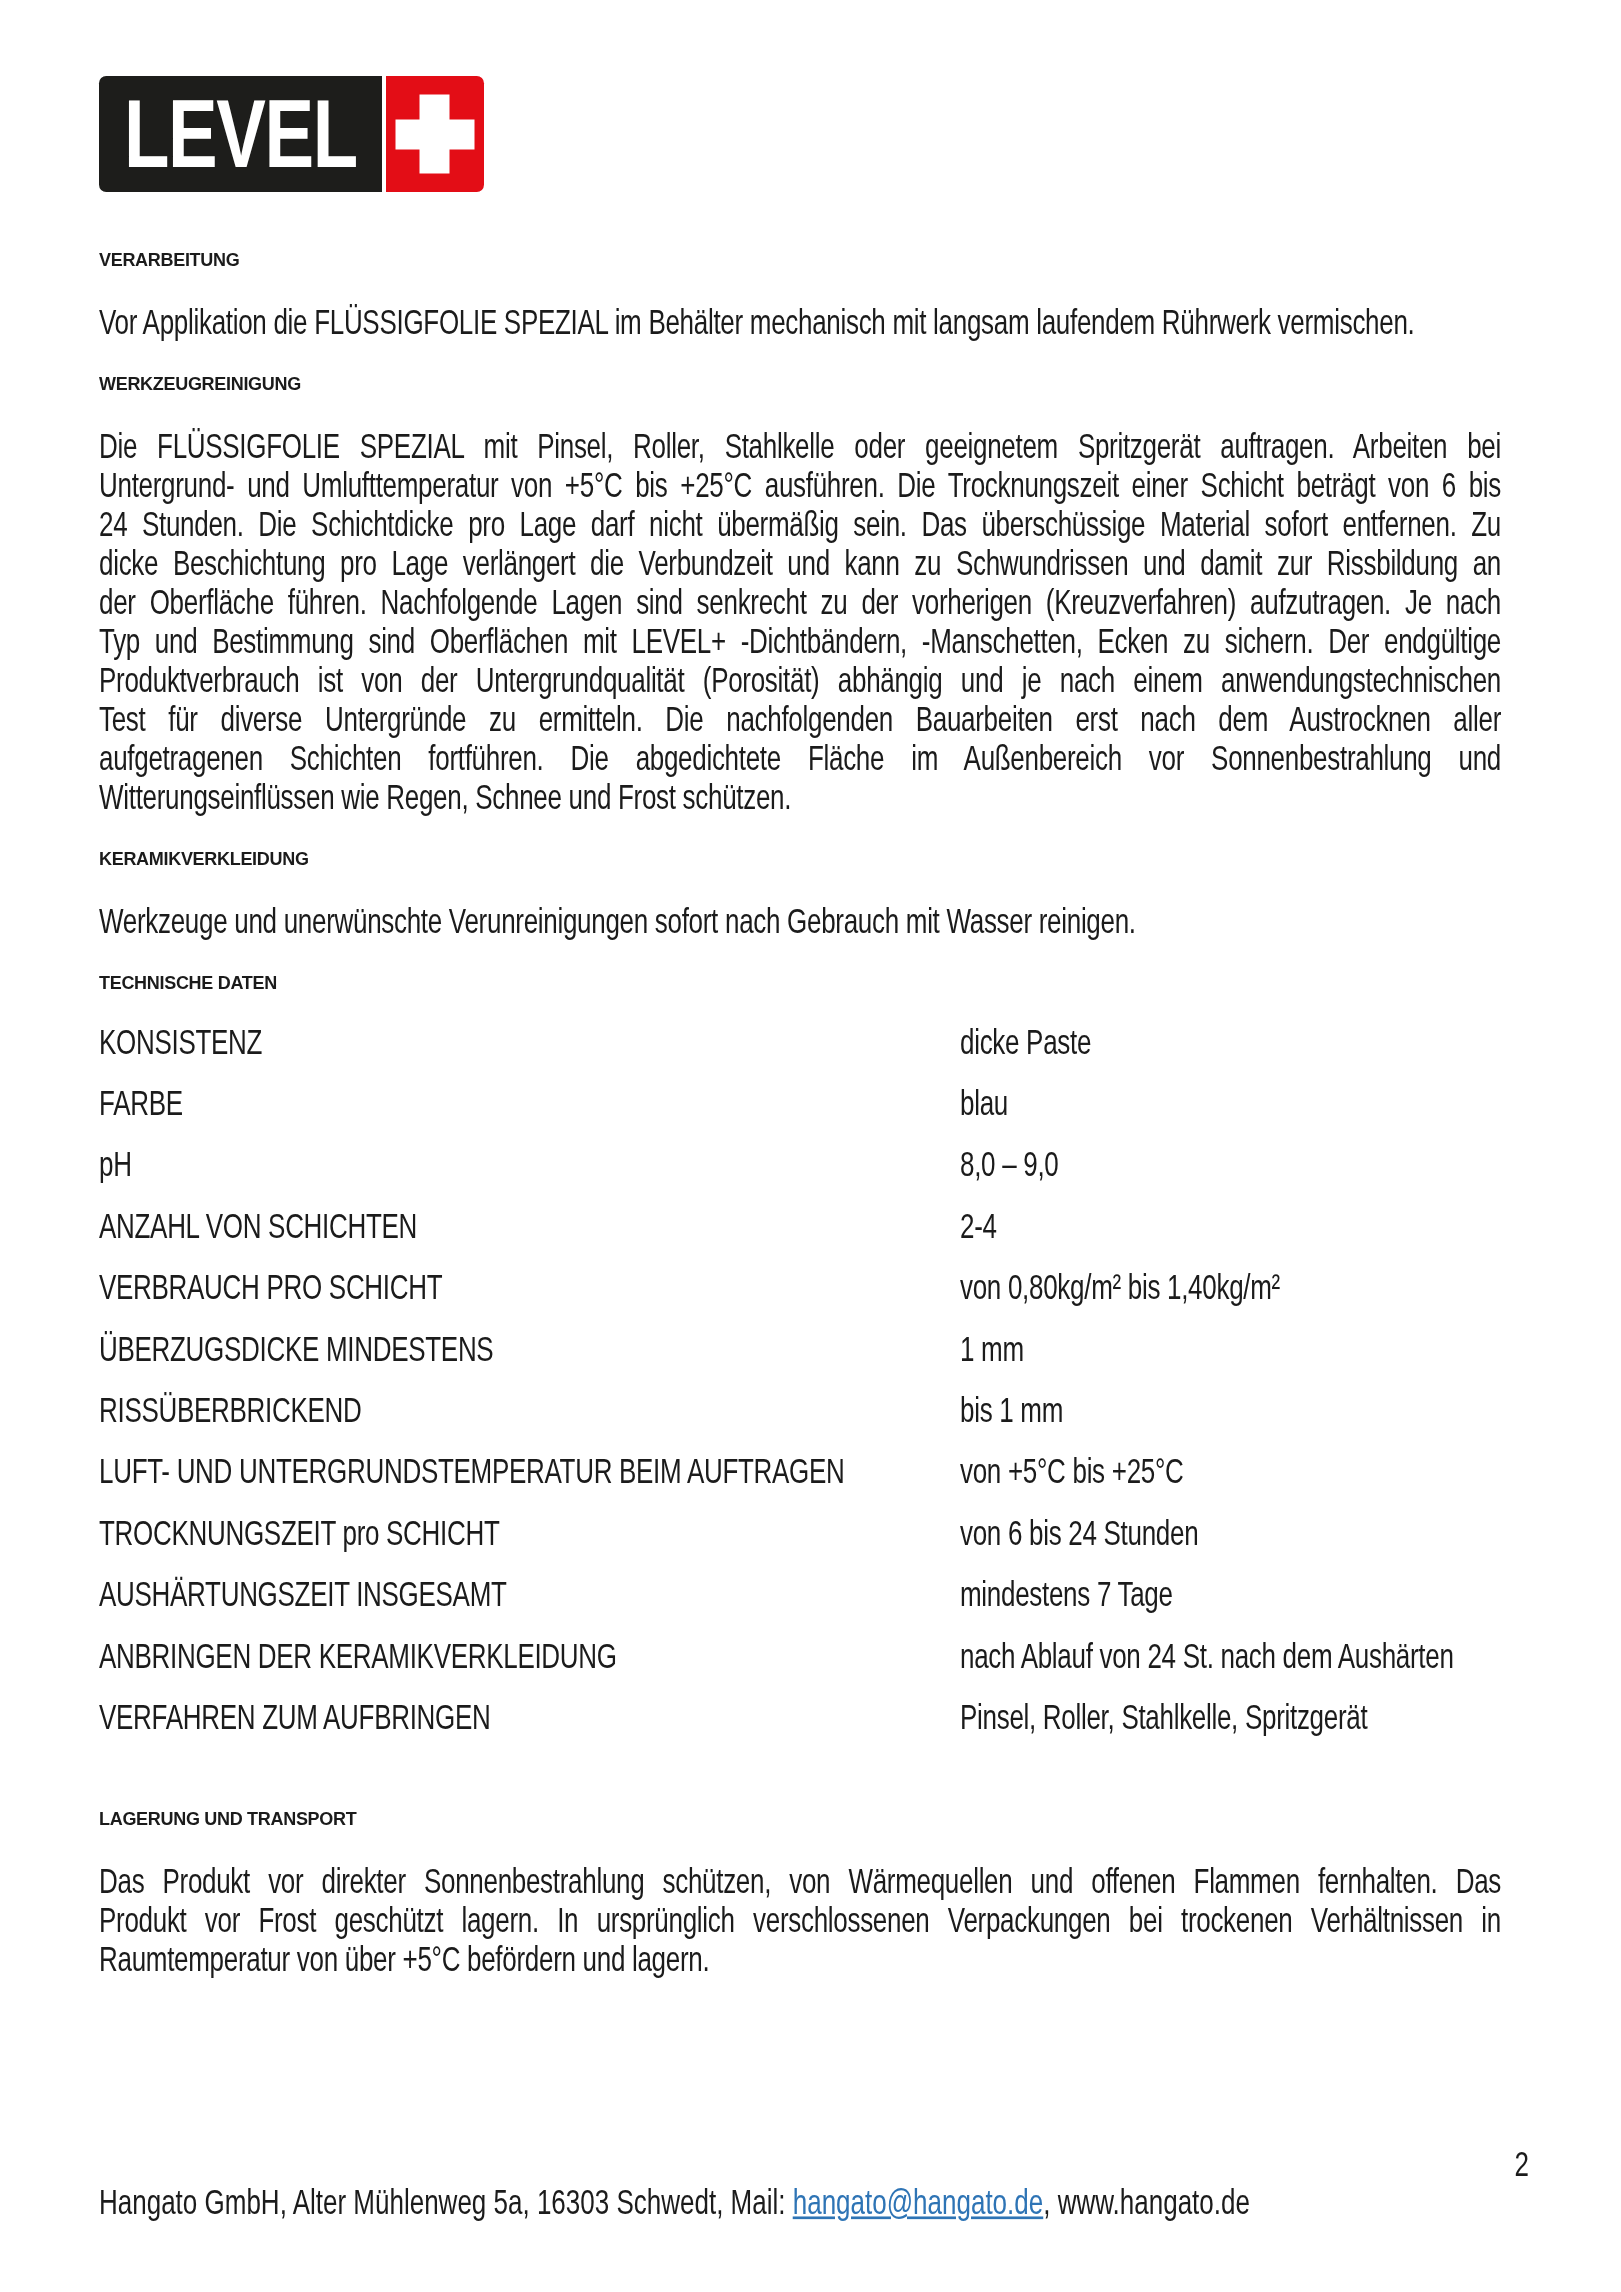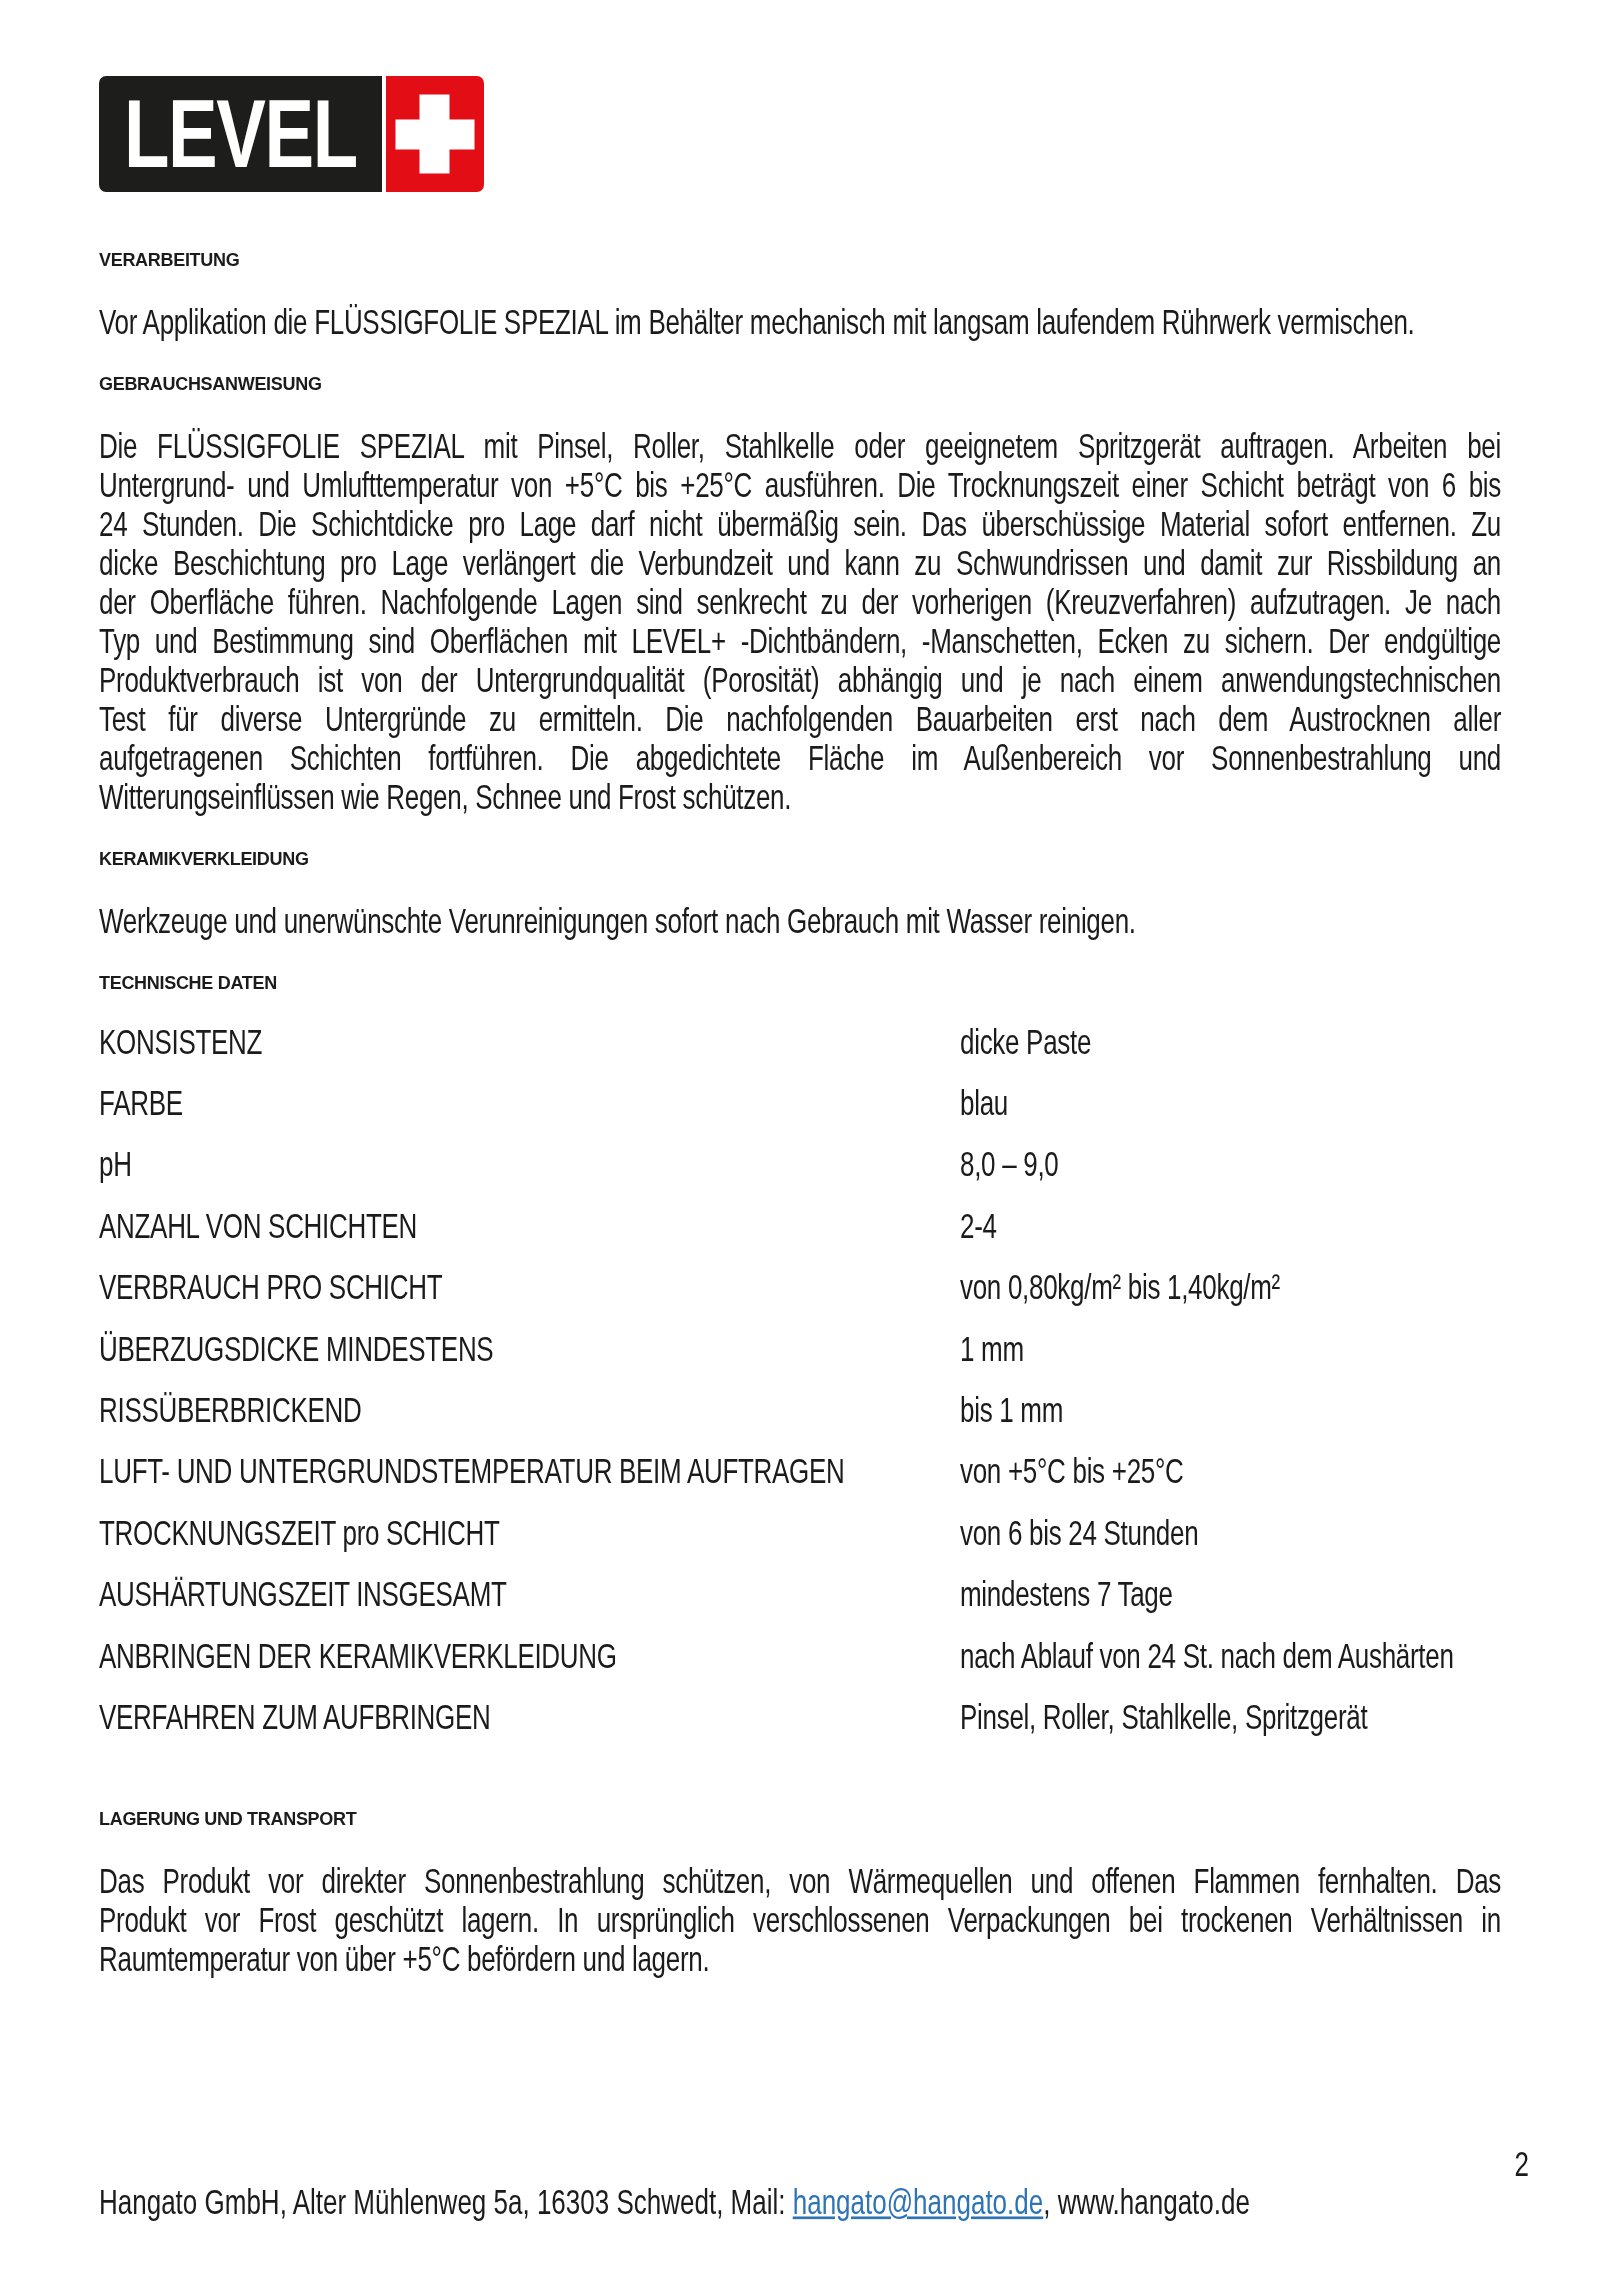"GEBRAUCHSANWEISUNG" div.h { text: GEBRAUCHSANWEISUNG -> WERKZEUGREINIGUNG }
